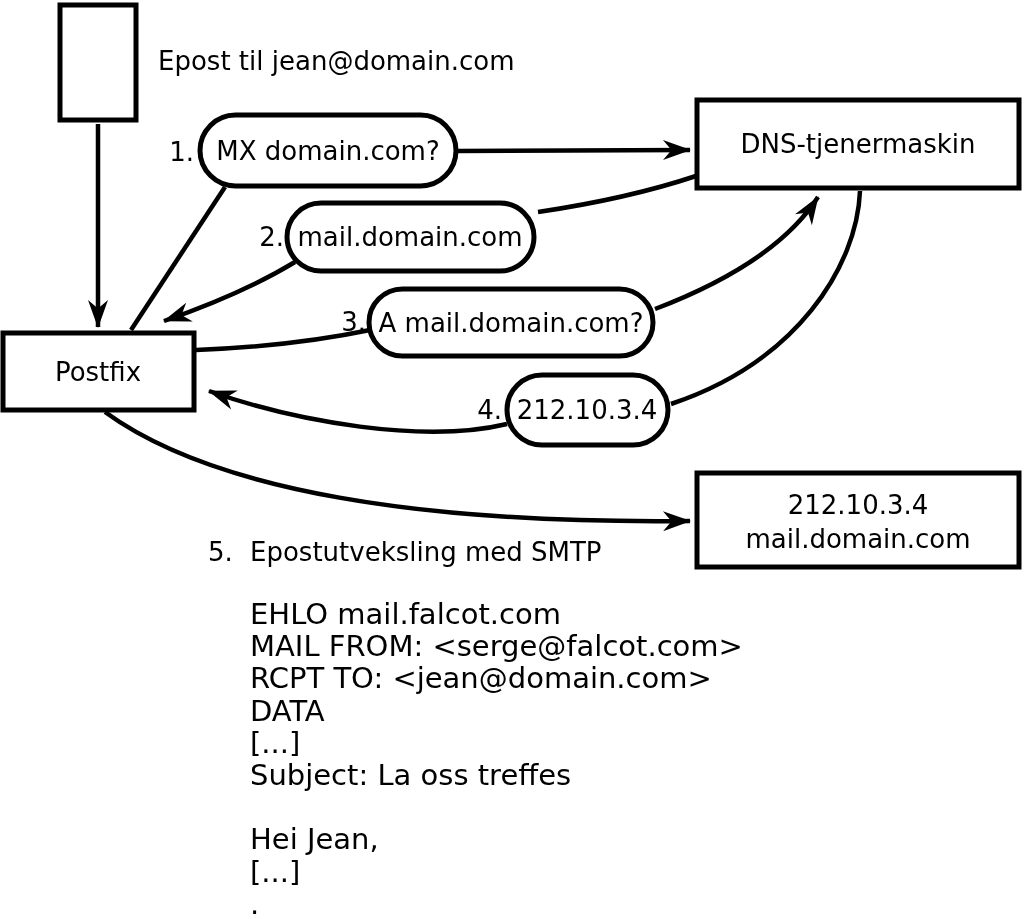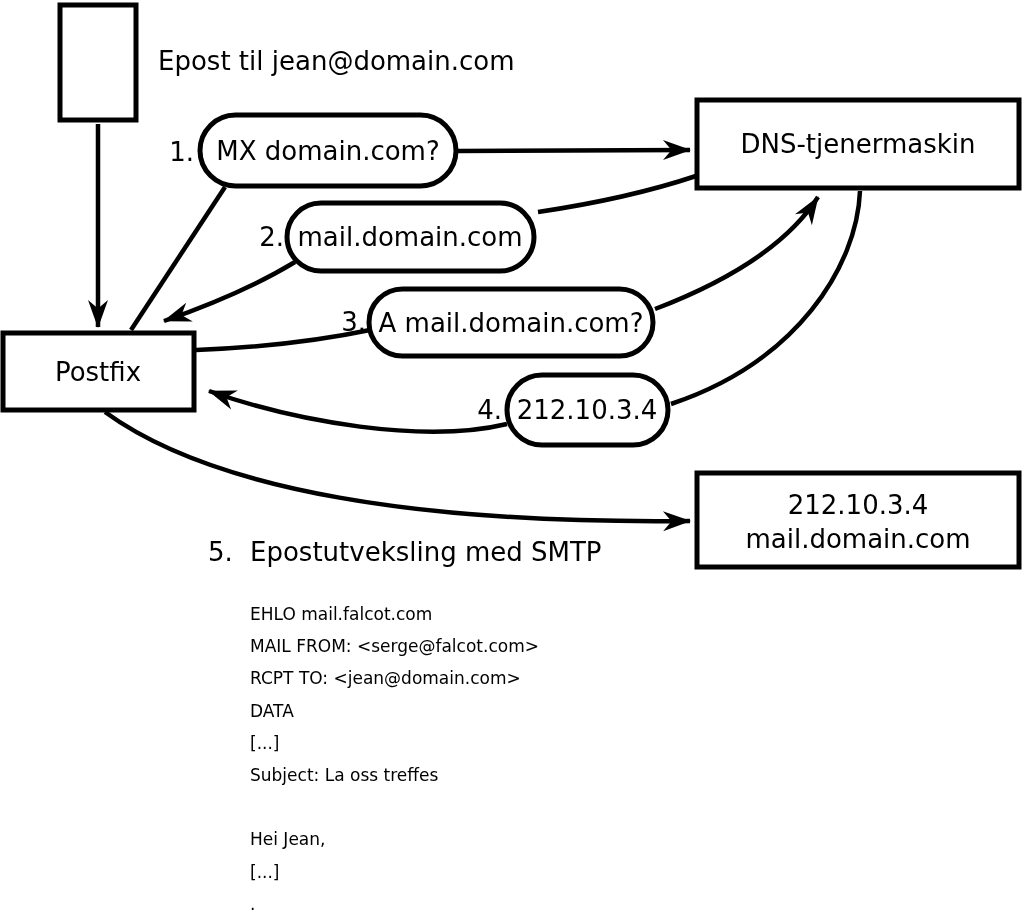"EHLO mail.falcot.com" .smtp-block { font-size: 17px -> 29px }
